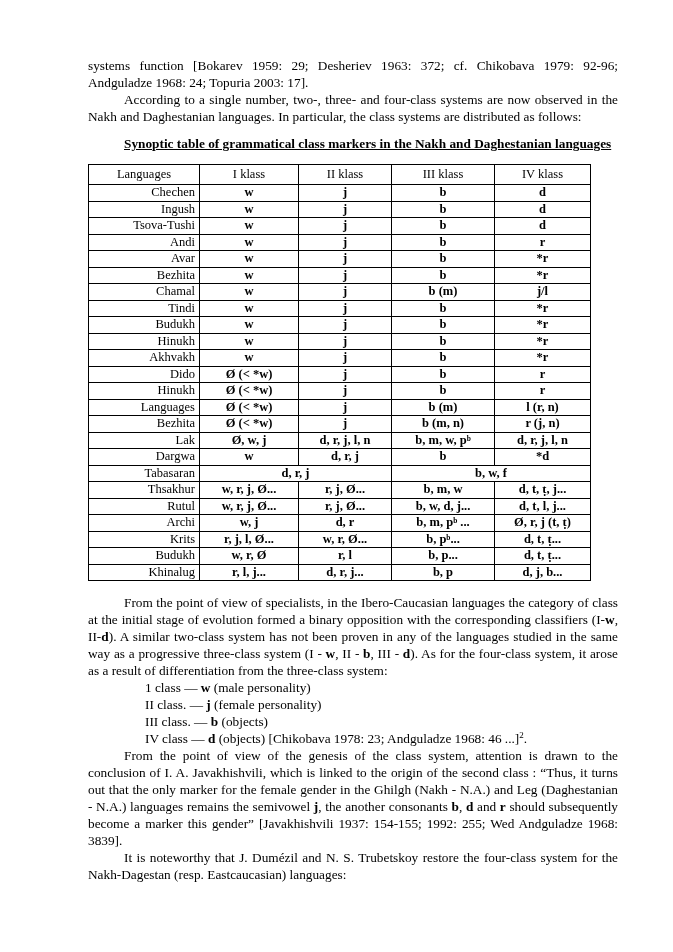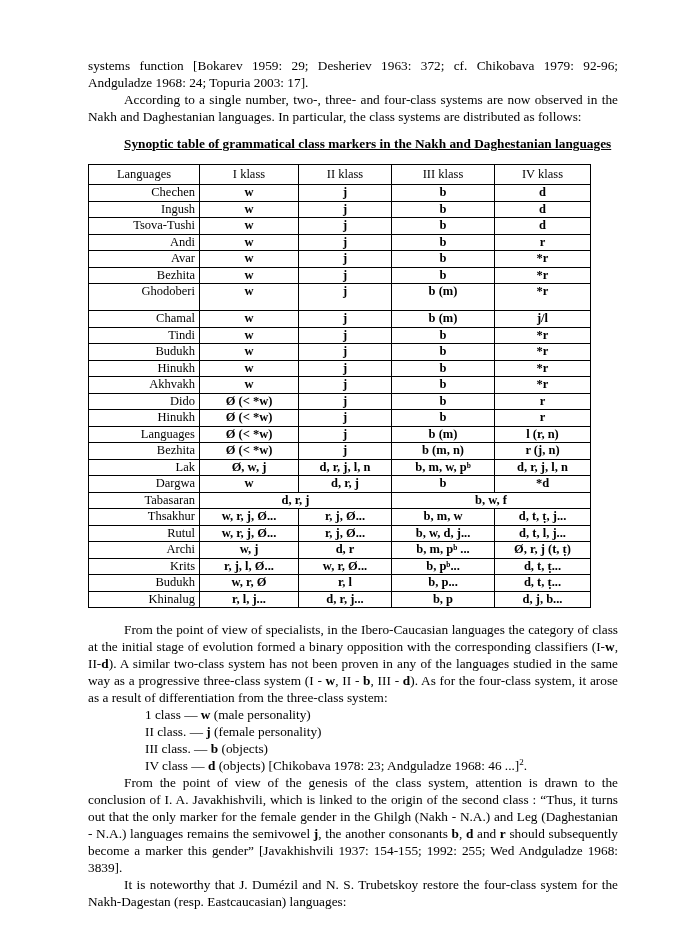"Ghodoberi" tr.tall { html: <tr> <td>Ghodoberi</td> <td>w</td> <td>j</td> <td>b (m)</td> <td>*r</td> </tr> -> none }
